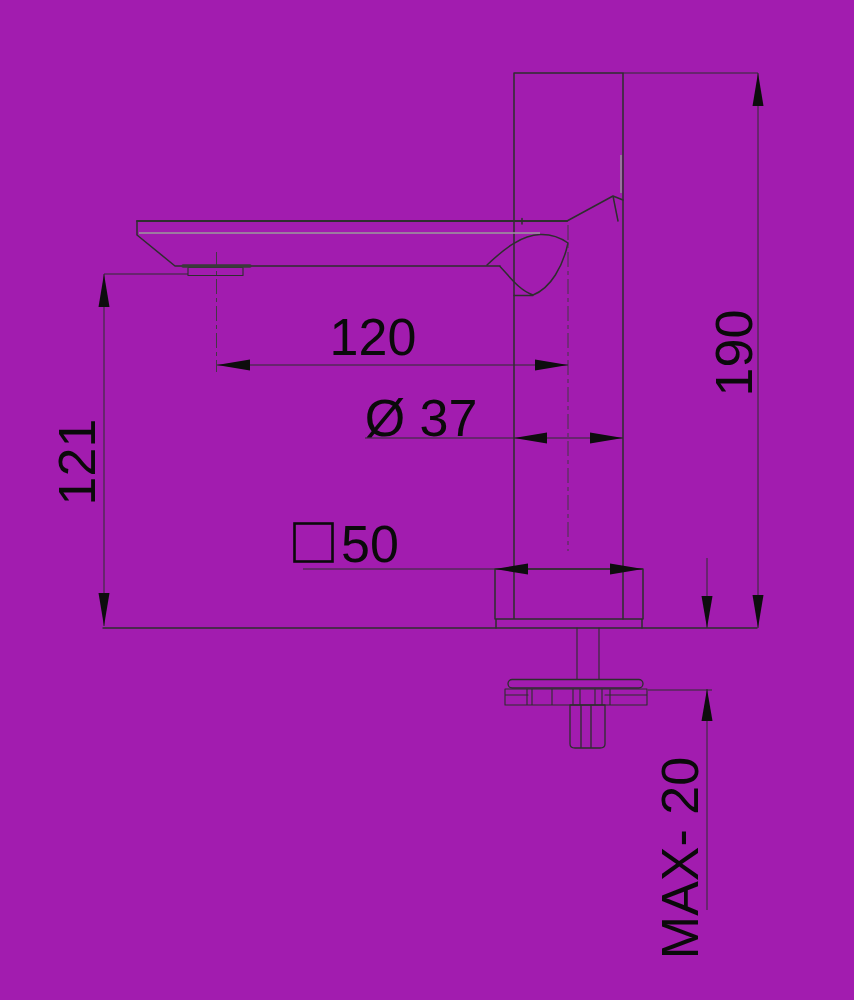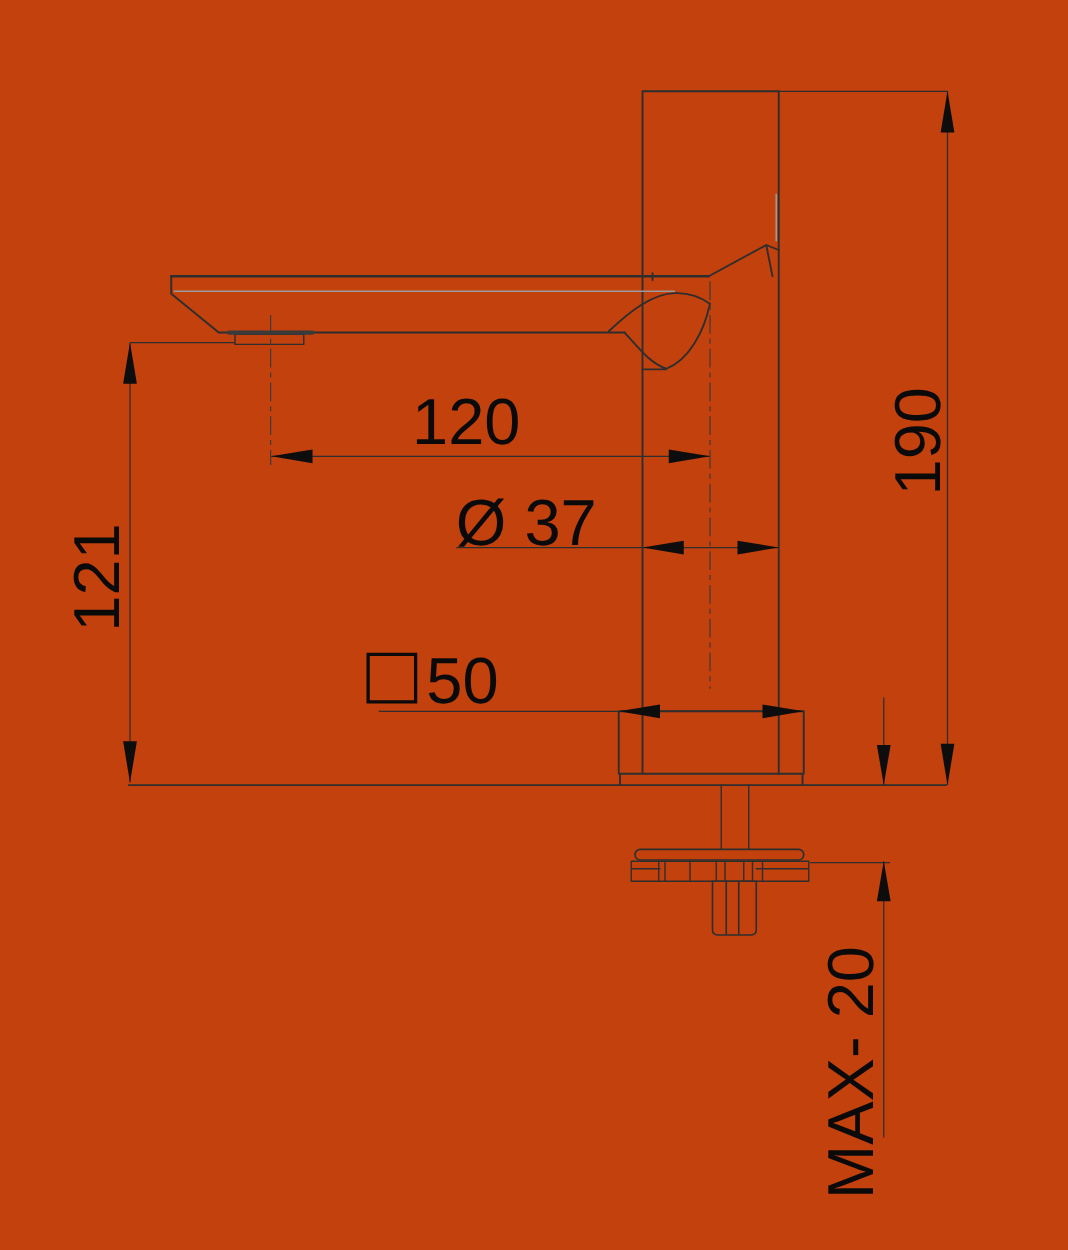"120" .canvas { background: #c2410c -> #a21caf }
